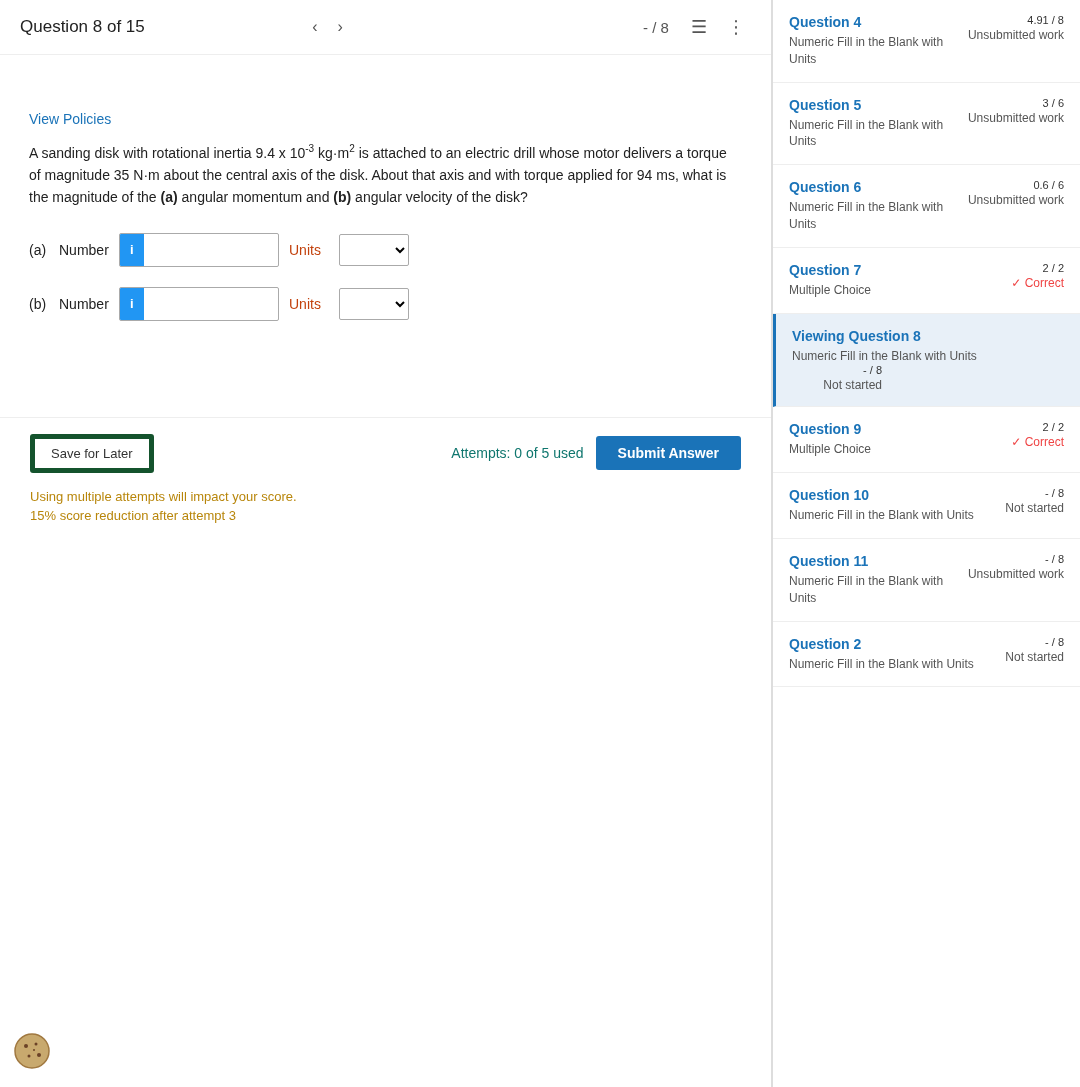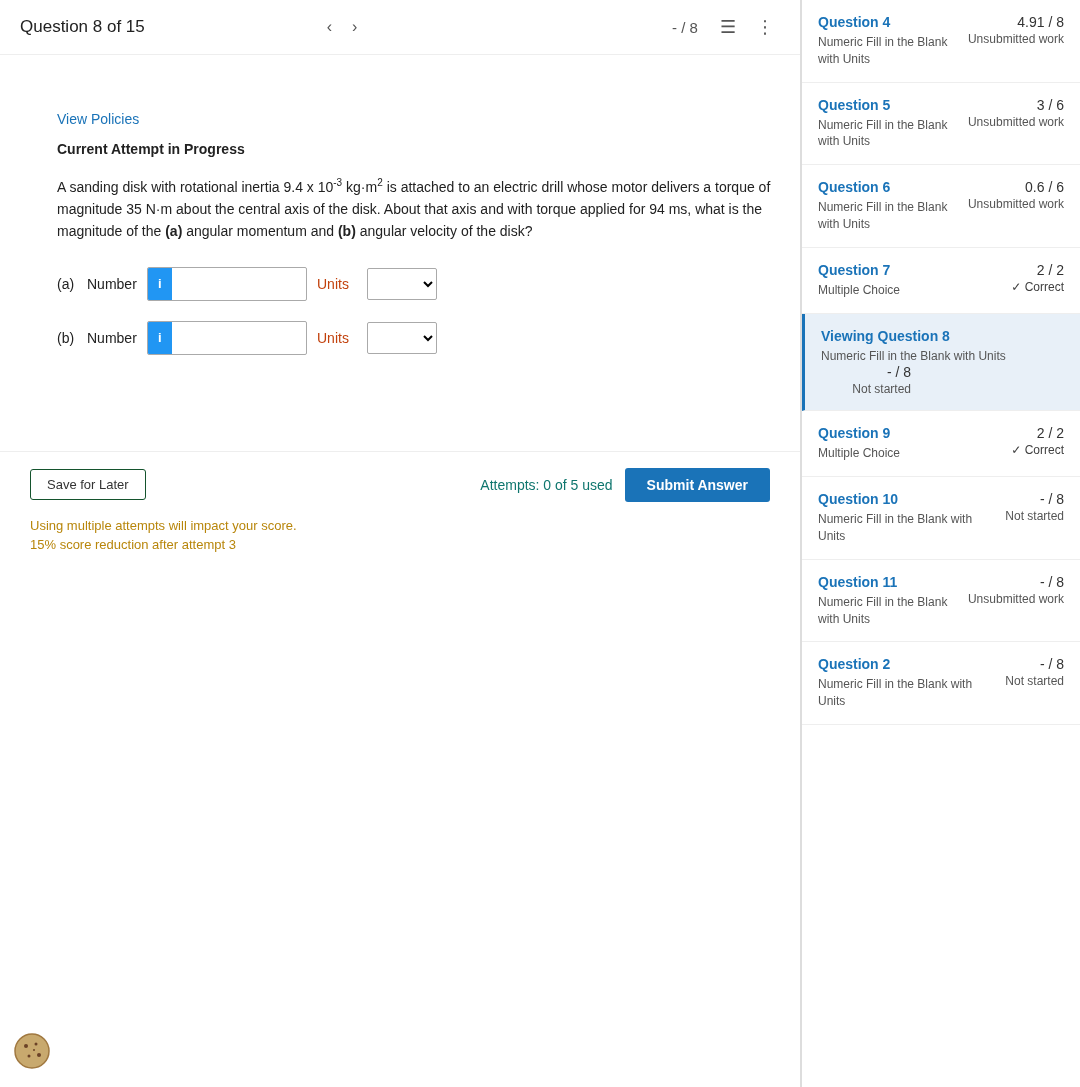"Question 4" .sidebar { width: 279px -> 308px }
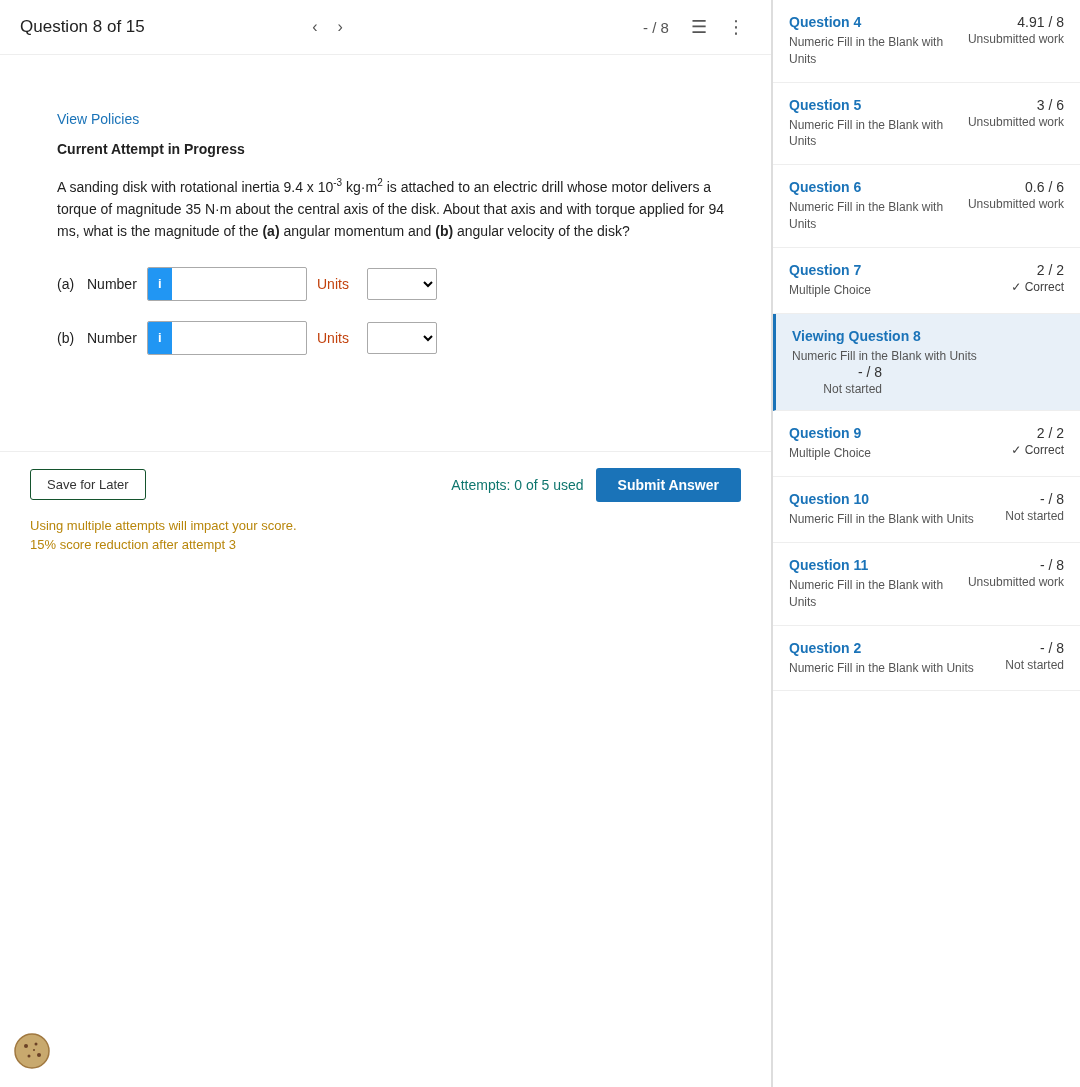"4.91 / 8" .sidebar-score { font-size: 14px -> 11px }
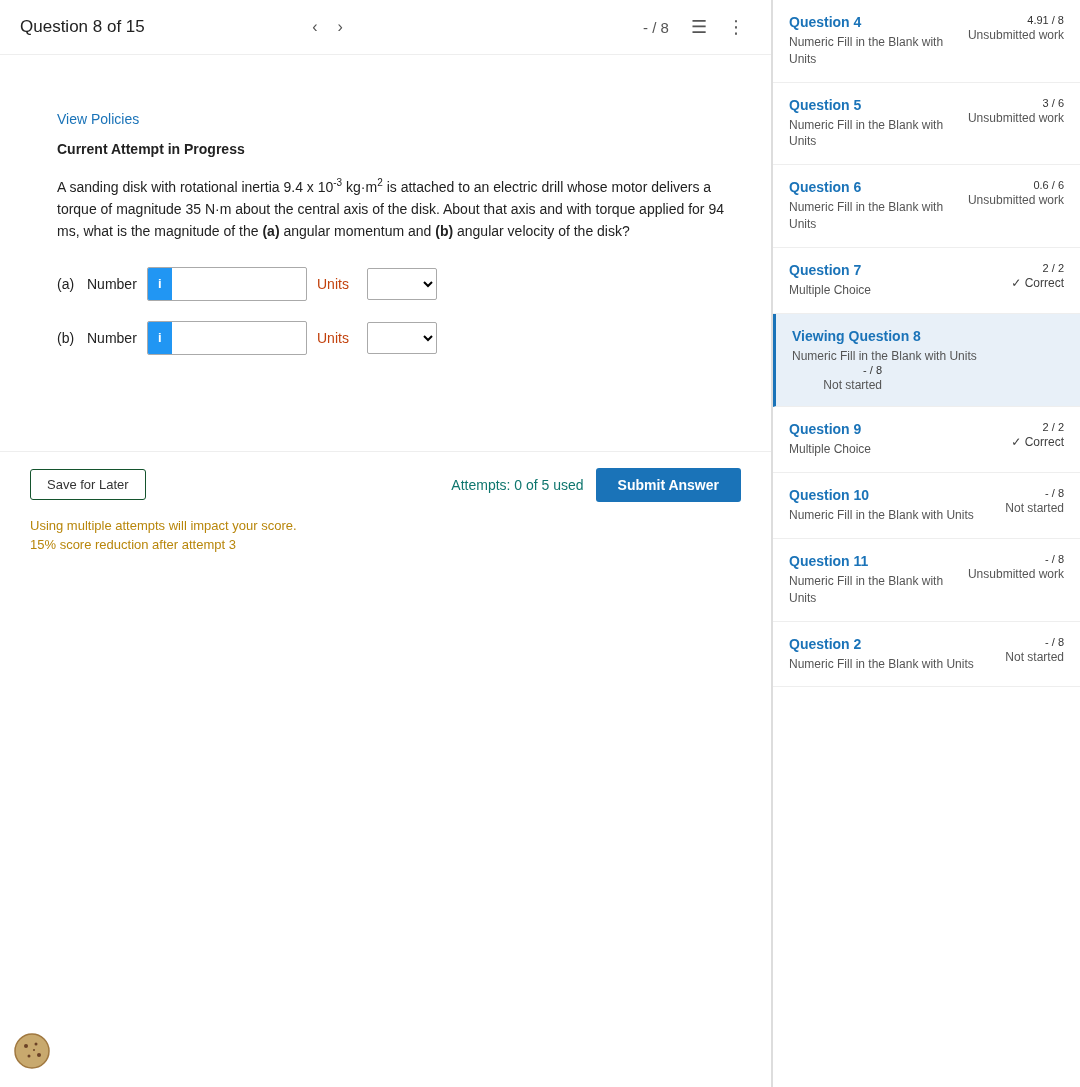"View Policies" .question-body { margin-left: 28px -> none }
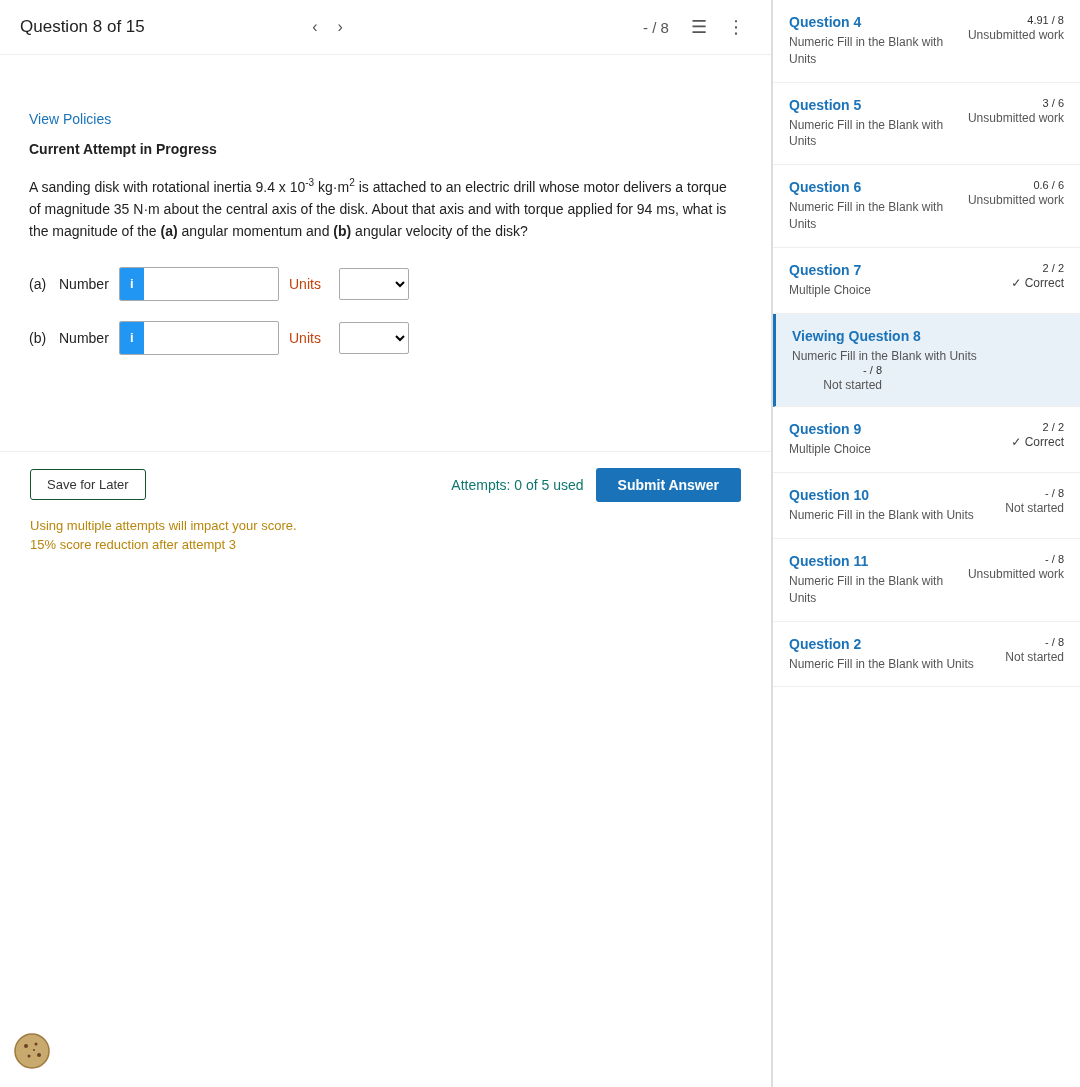"Current Attempt in Progress" div.current-attempt { html: <div>Current Attempt in Progress</div> -> none }
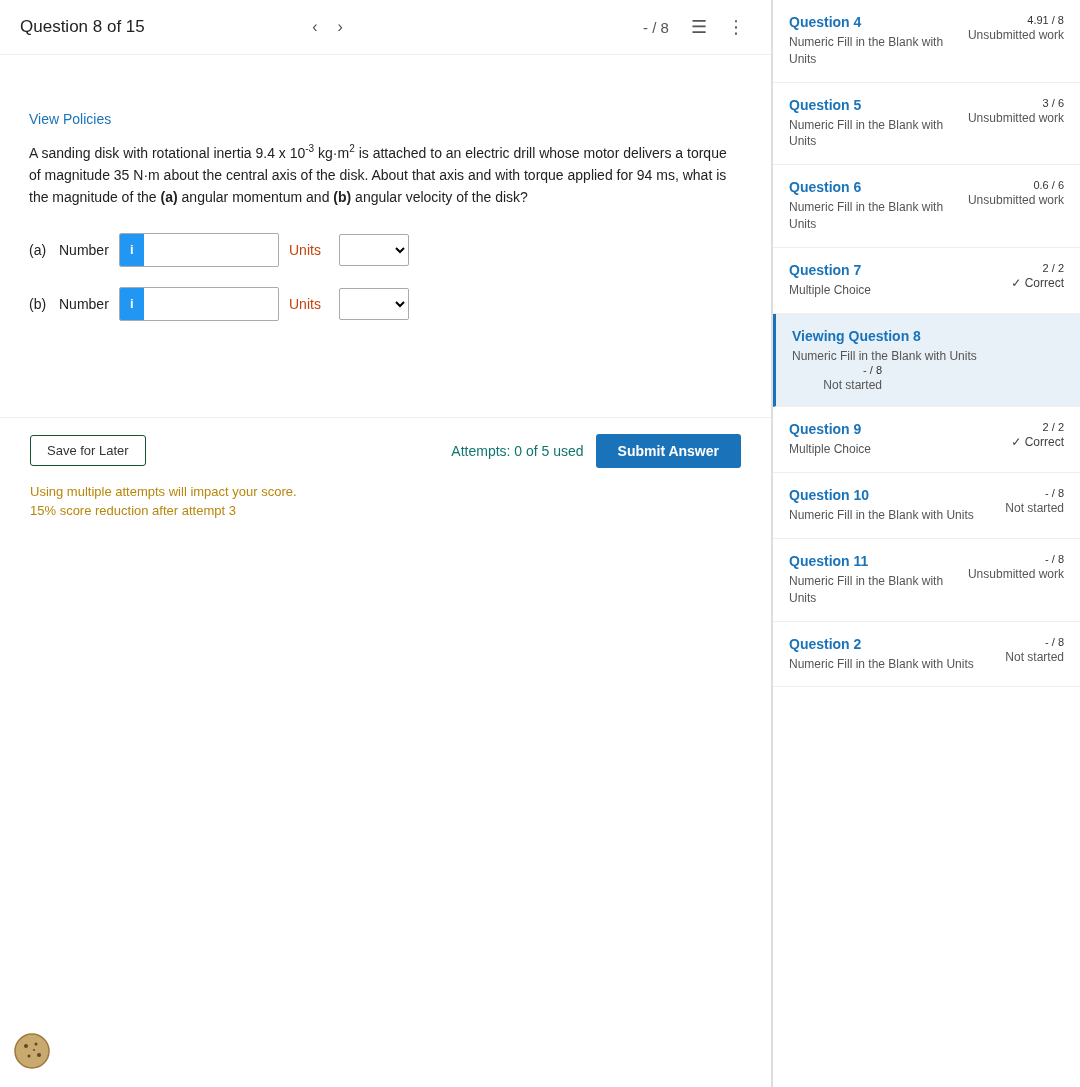"✓ Correct" .status-correct { color: #404040 -> #ef4444 }
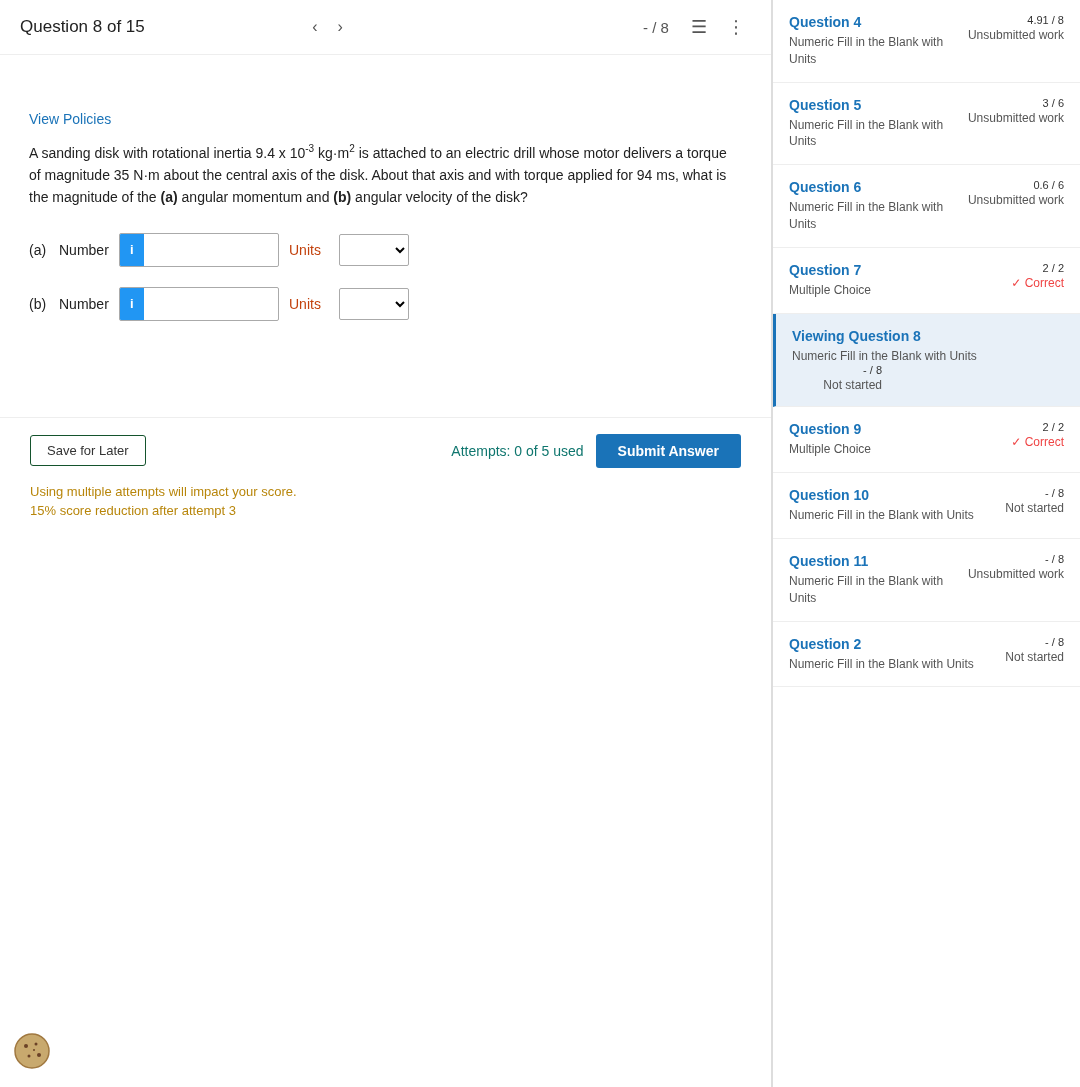"Save for Later" .save-later-btn { border: 1px solid #14532d -> 5px solid #14532d }
